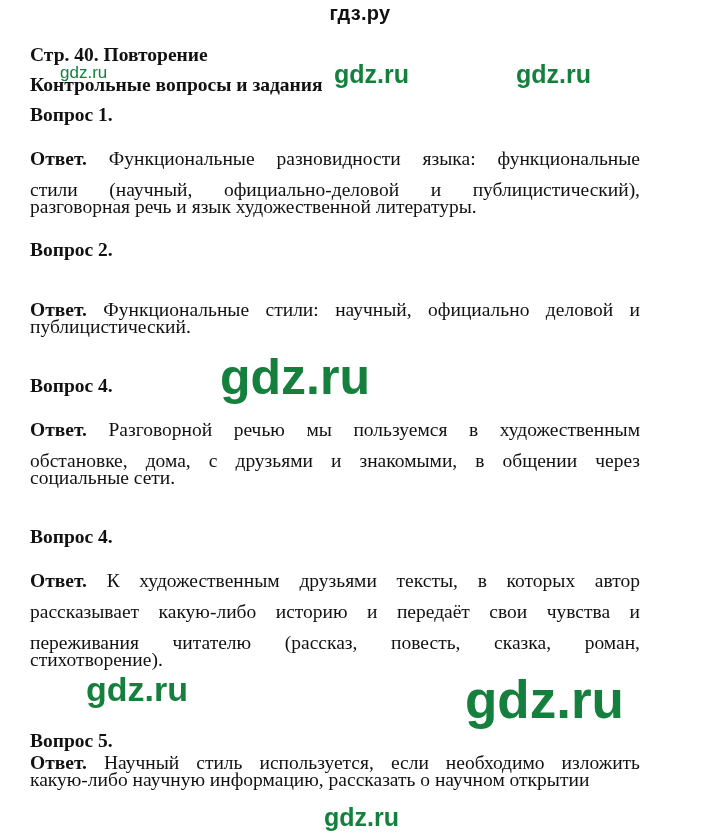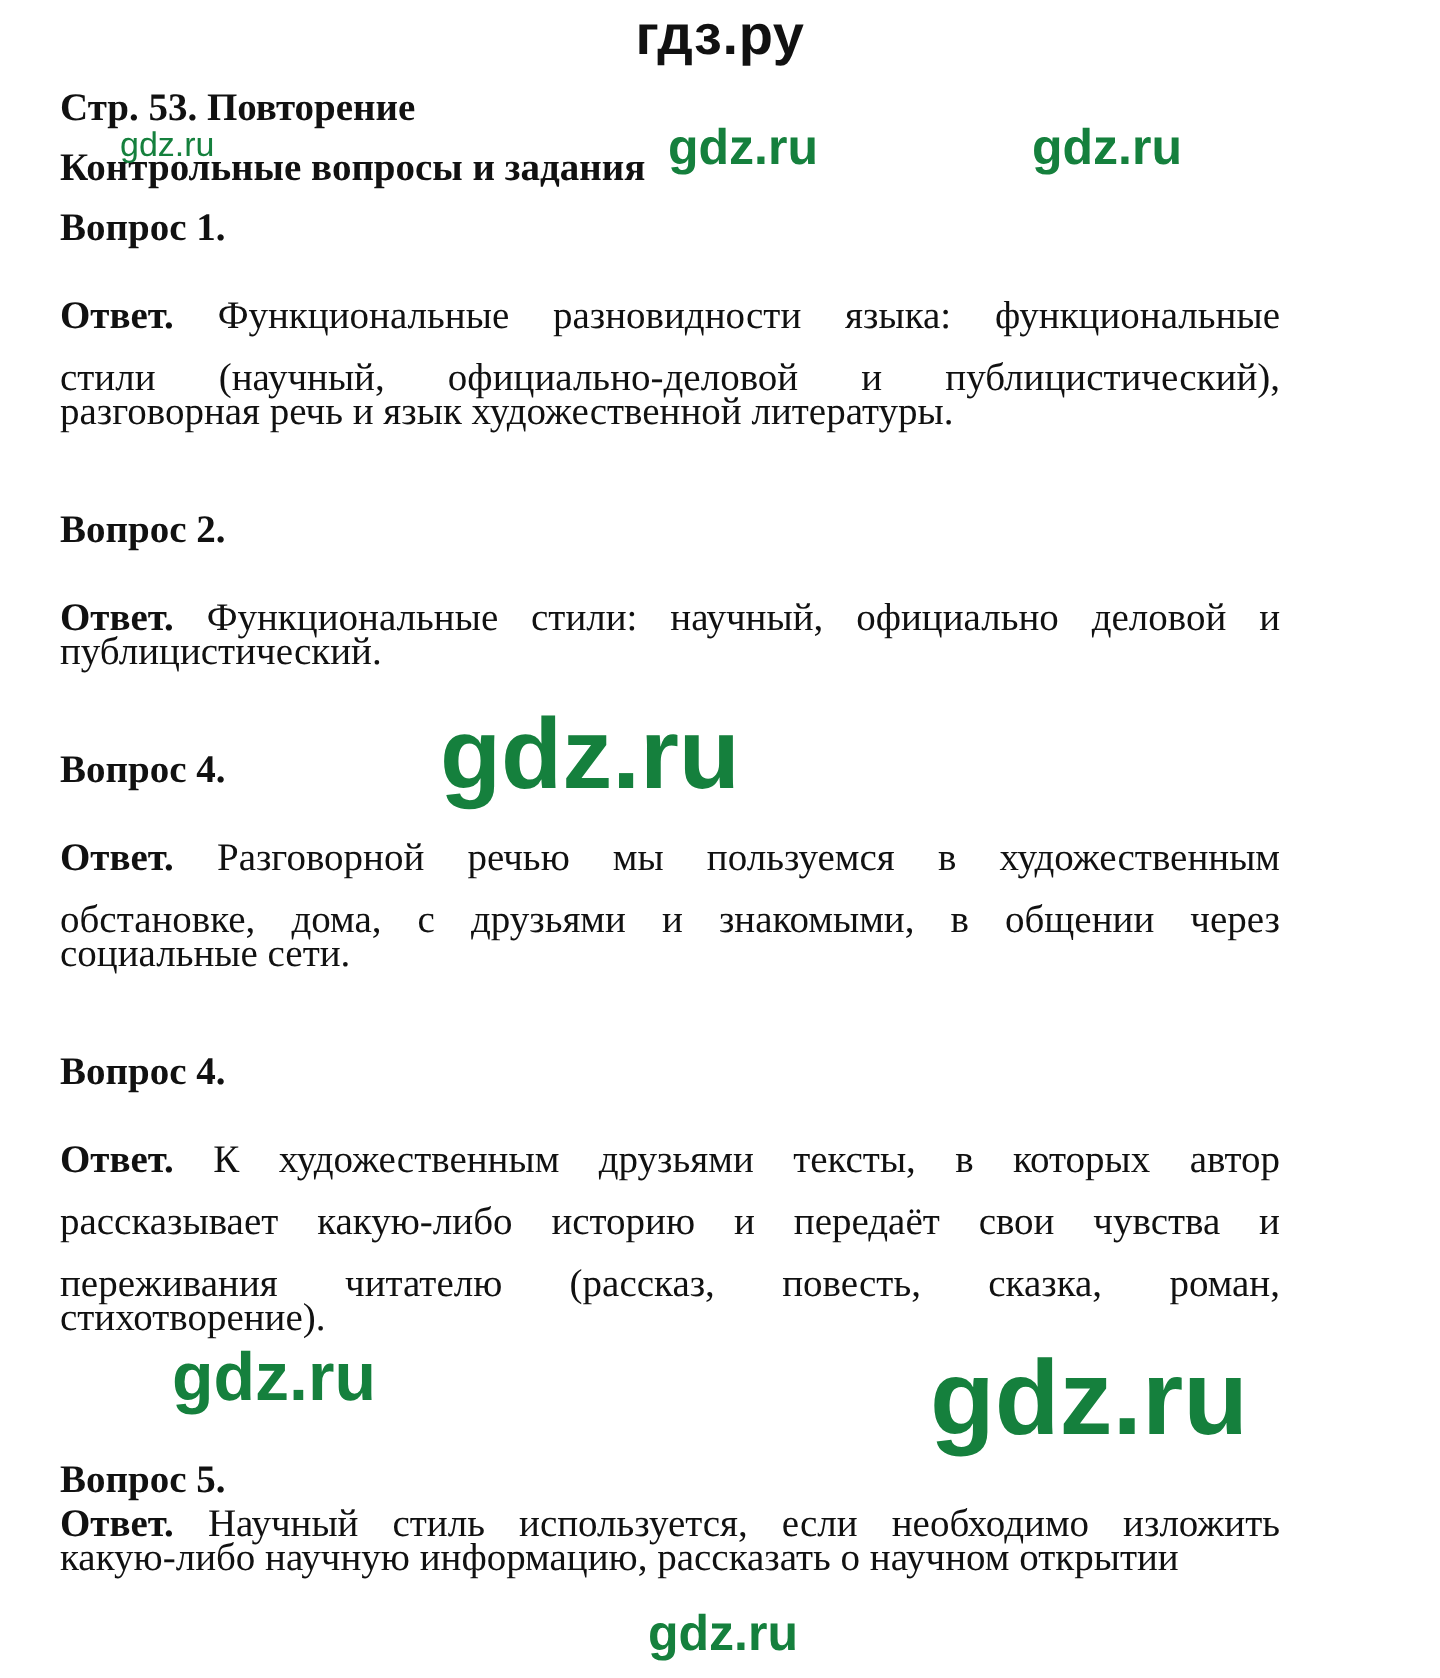"гдз.ру" .header { font-size: 28px -> 20px }
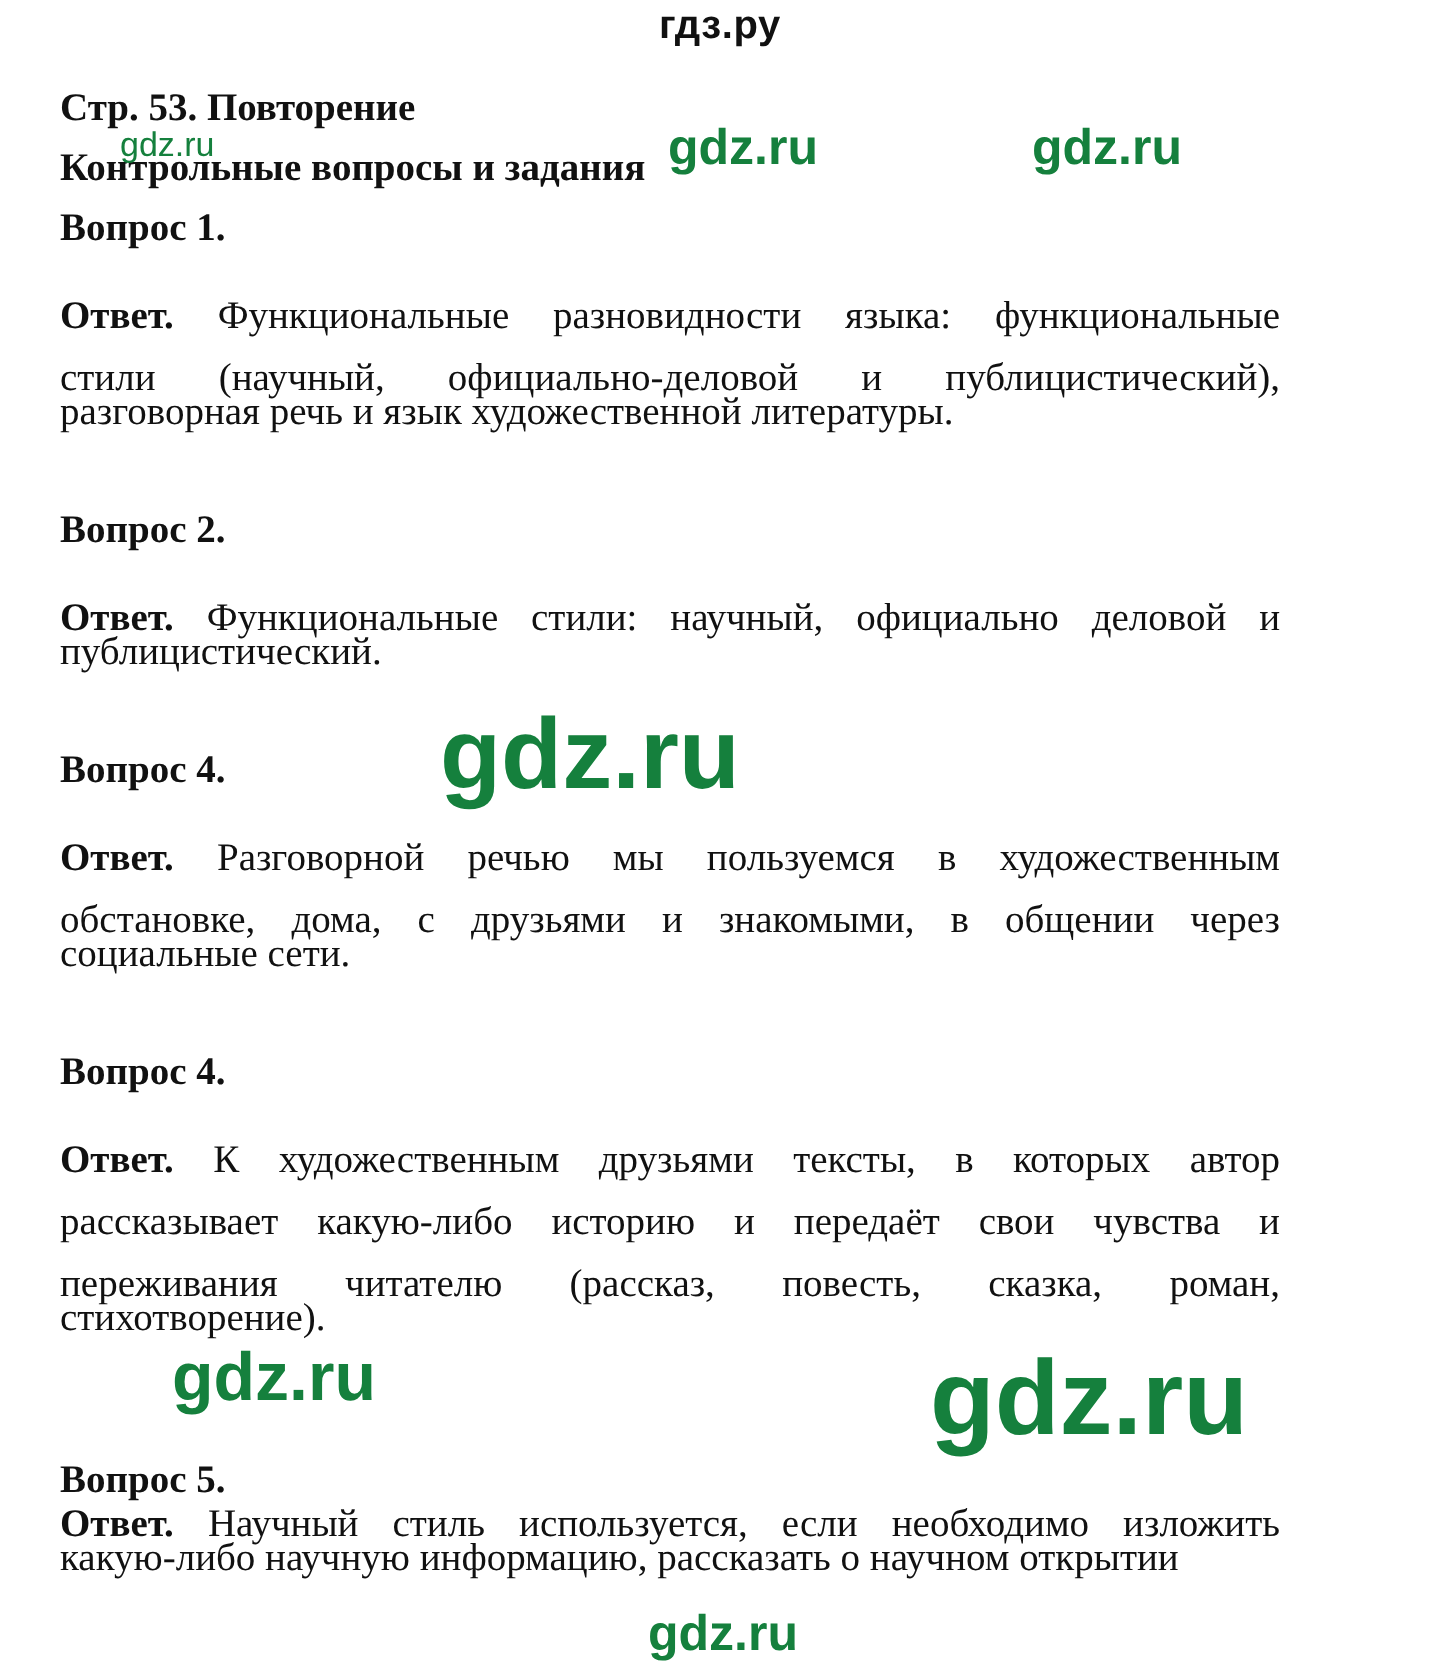"Стр. 53. Повторение" div.line { text: 53 -> 40 }
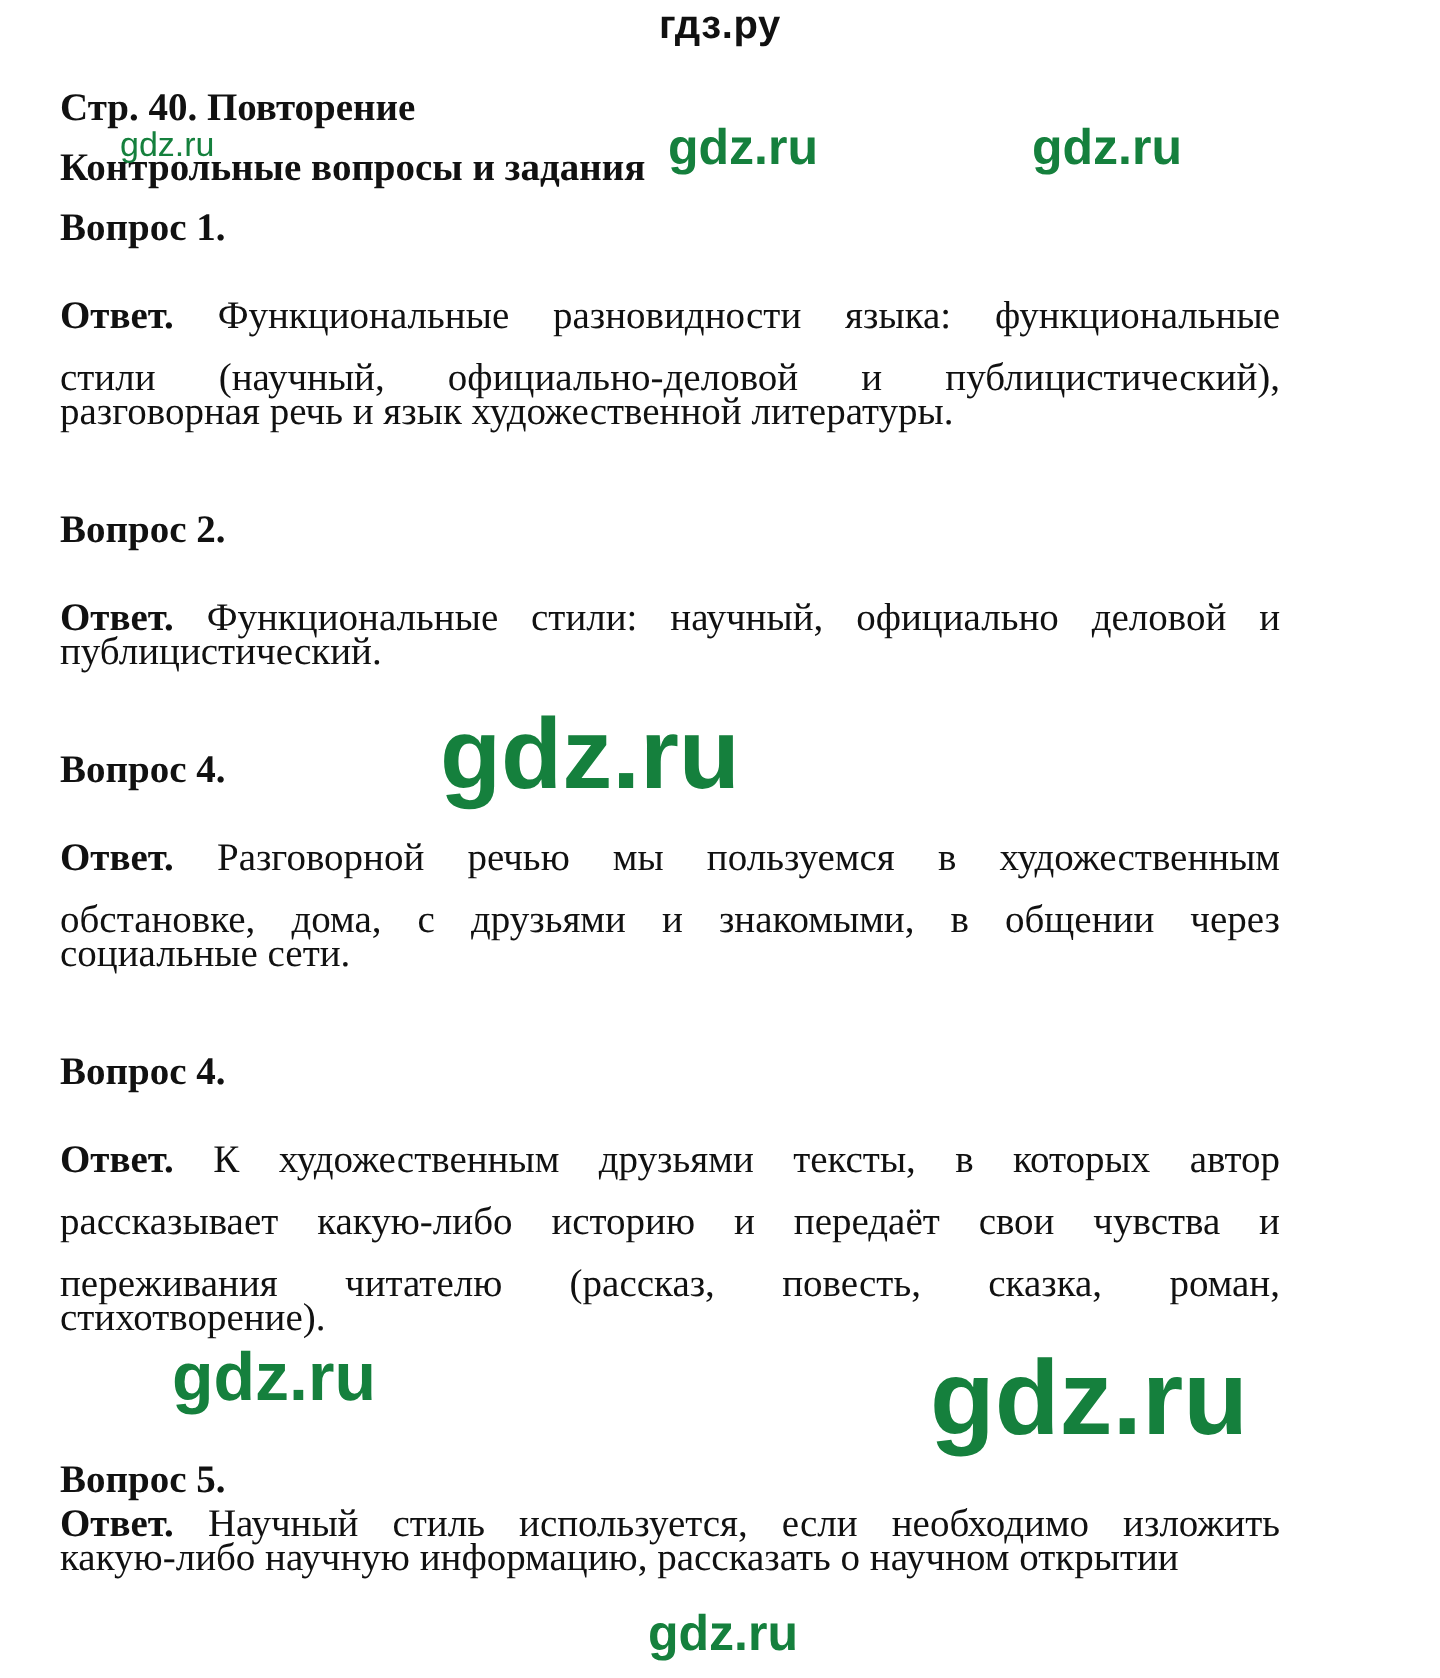"Вопрос 2." div.line { top: 255px -> 239px }
